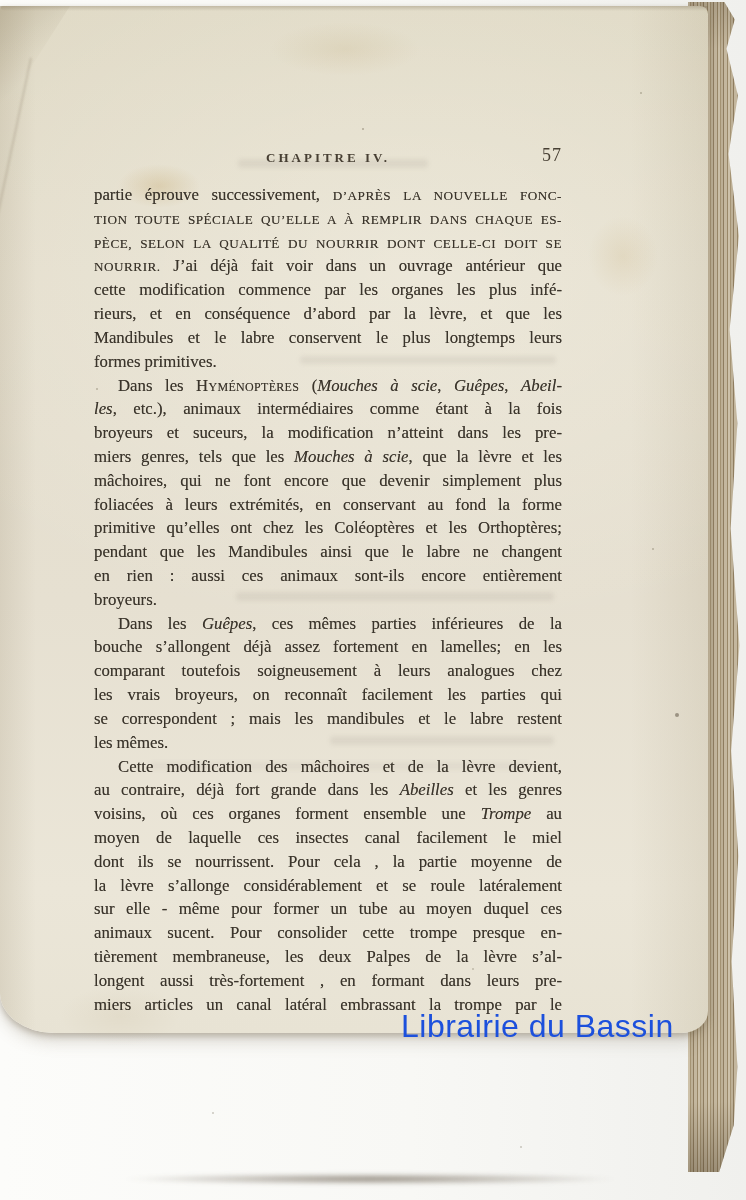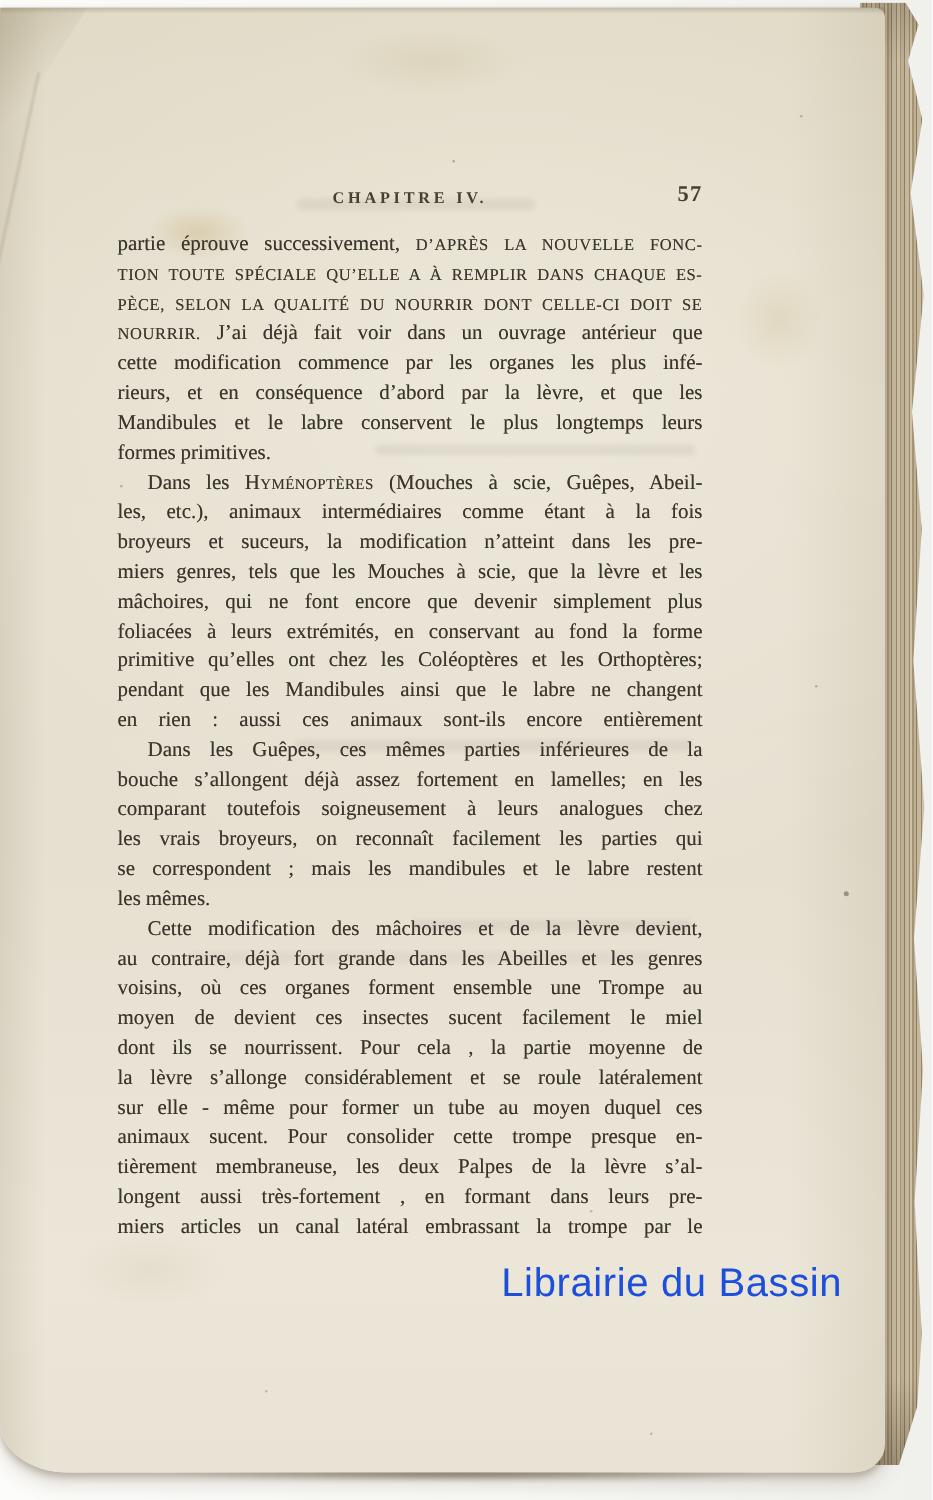"CHAPITRE IV." .page { height: 1172px -> 1027px }
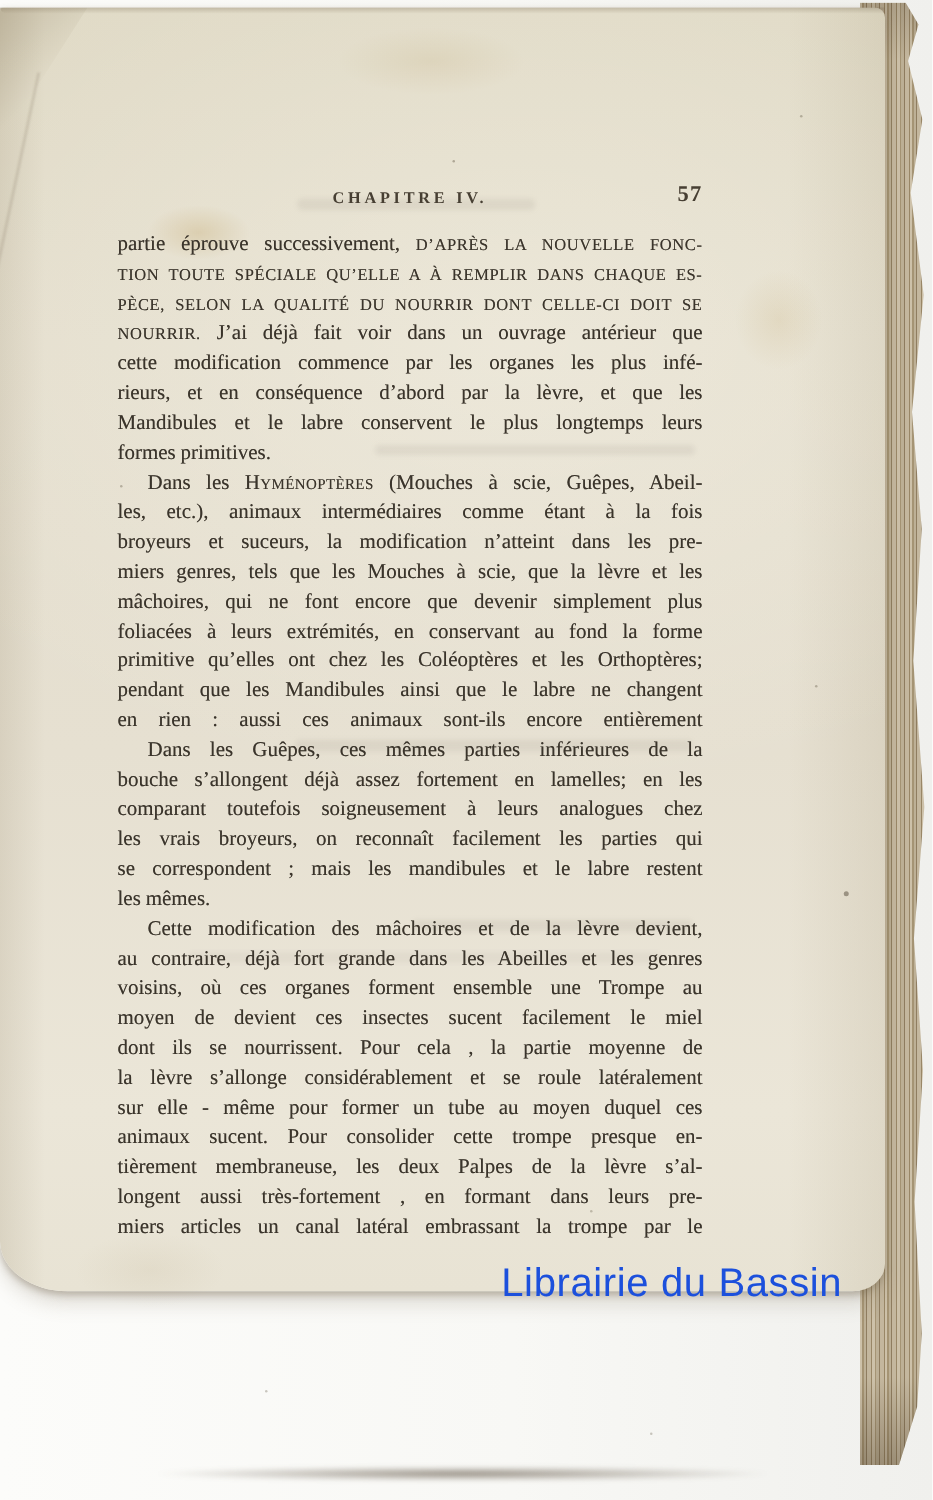"57" .pagenum { font-weight: 700 -> 400 }
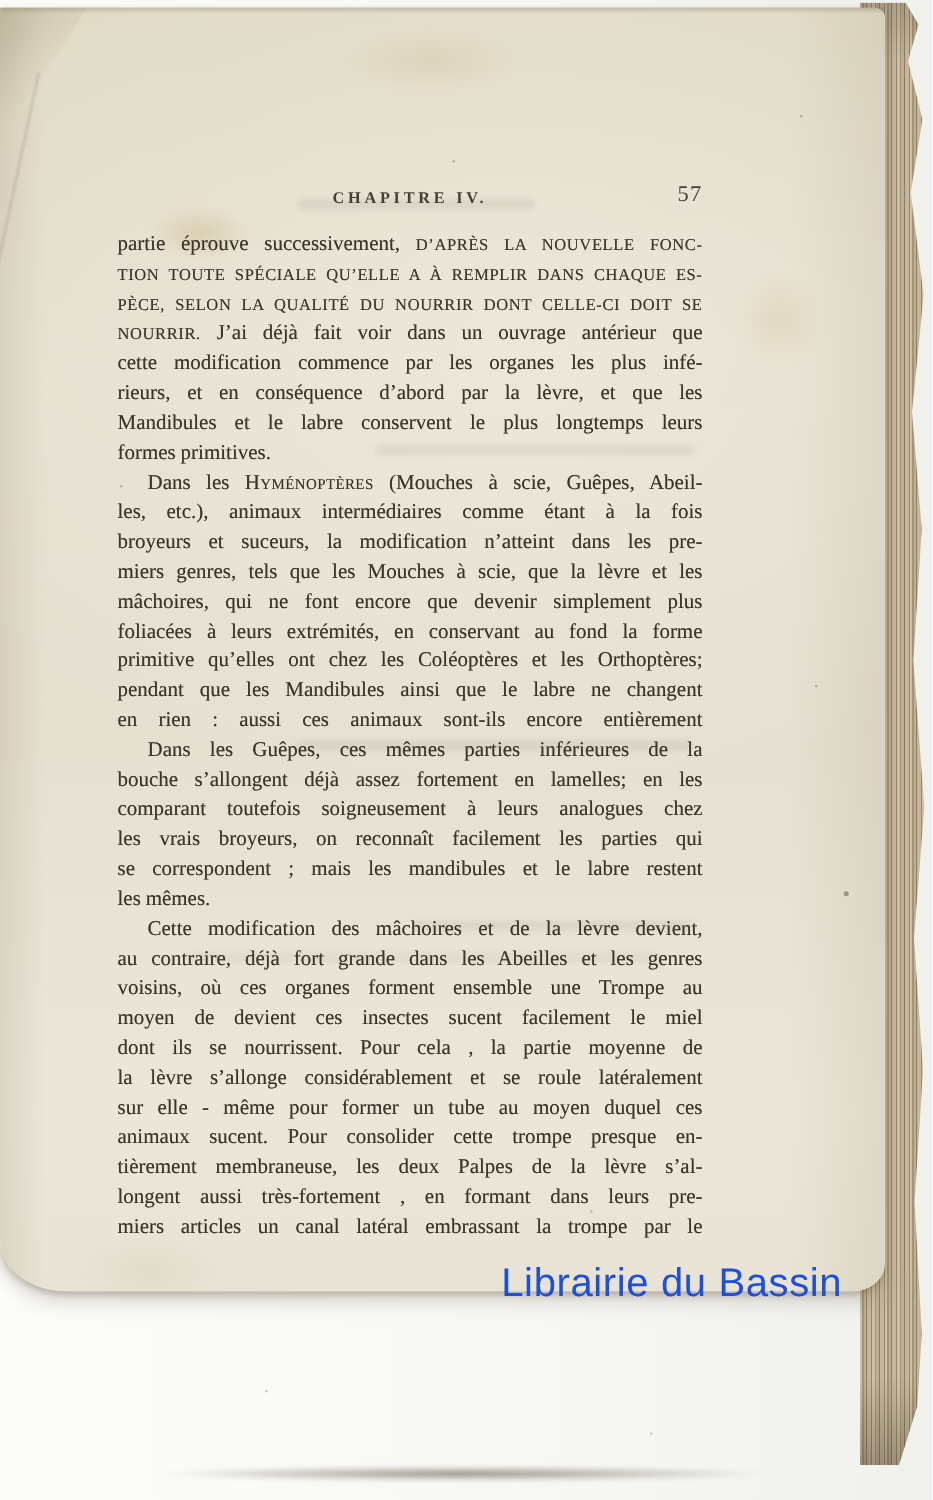"Mouches à scie" .ital { font-style: none -> italic }
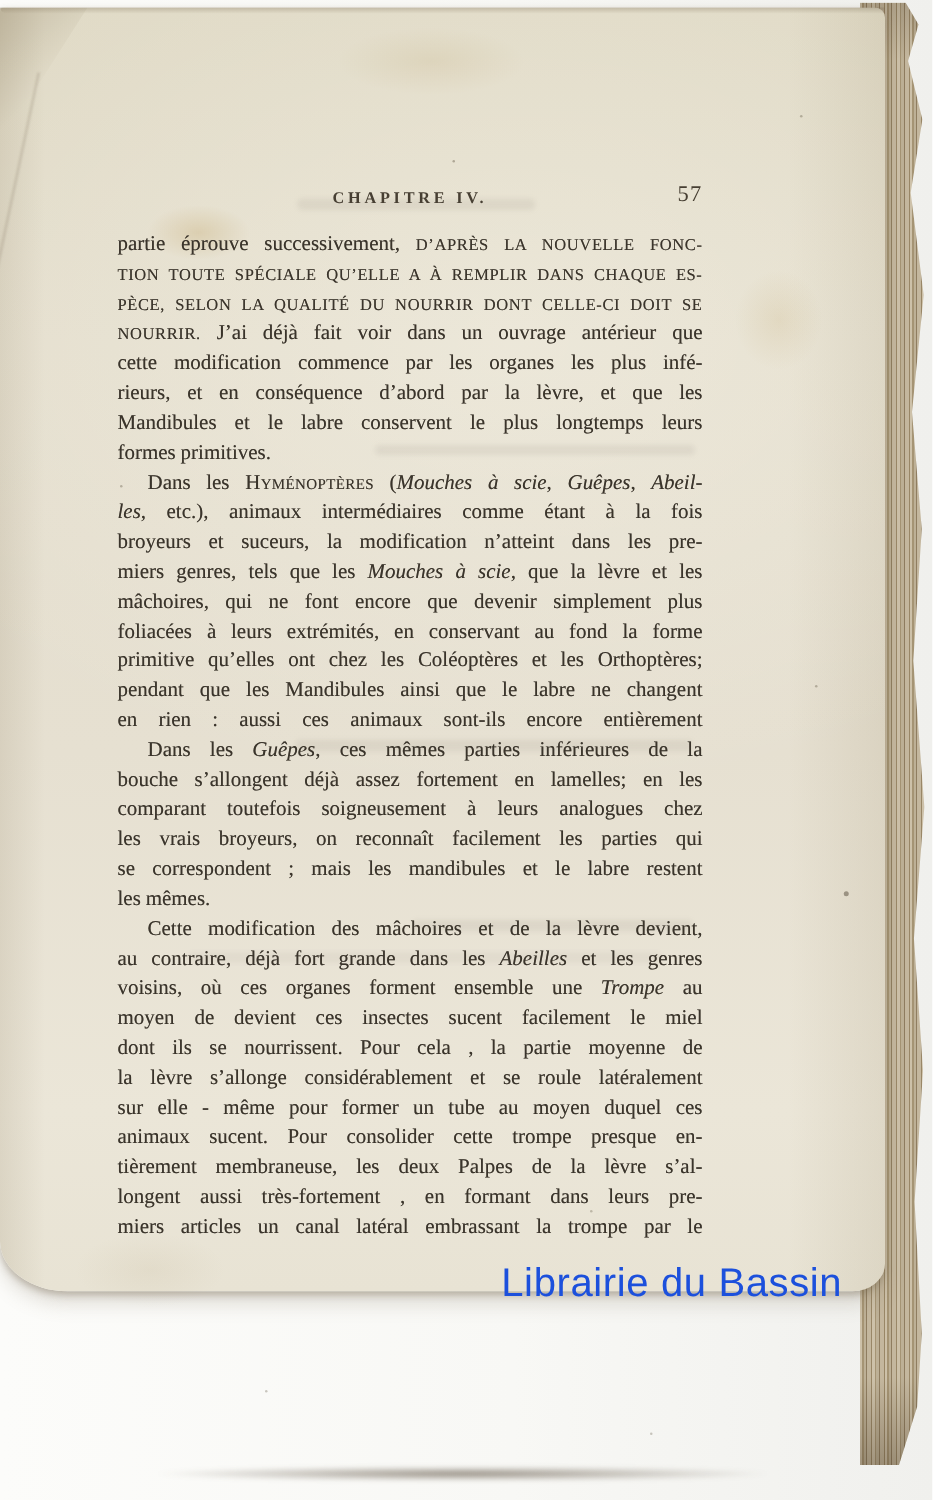"broyeurs." div.line { html: none -> <div><span>broyeurs.</span></div> }
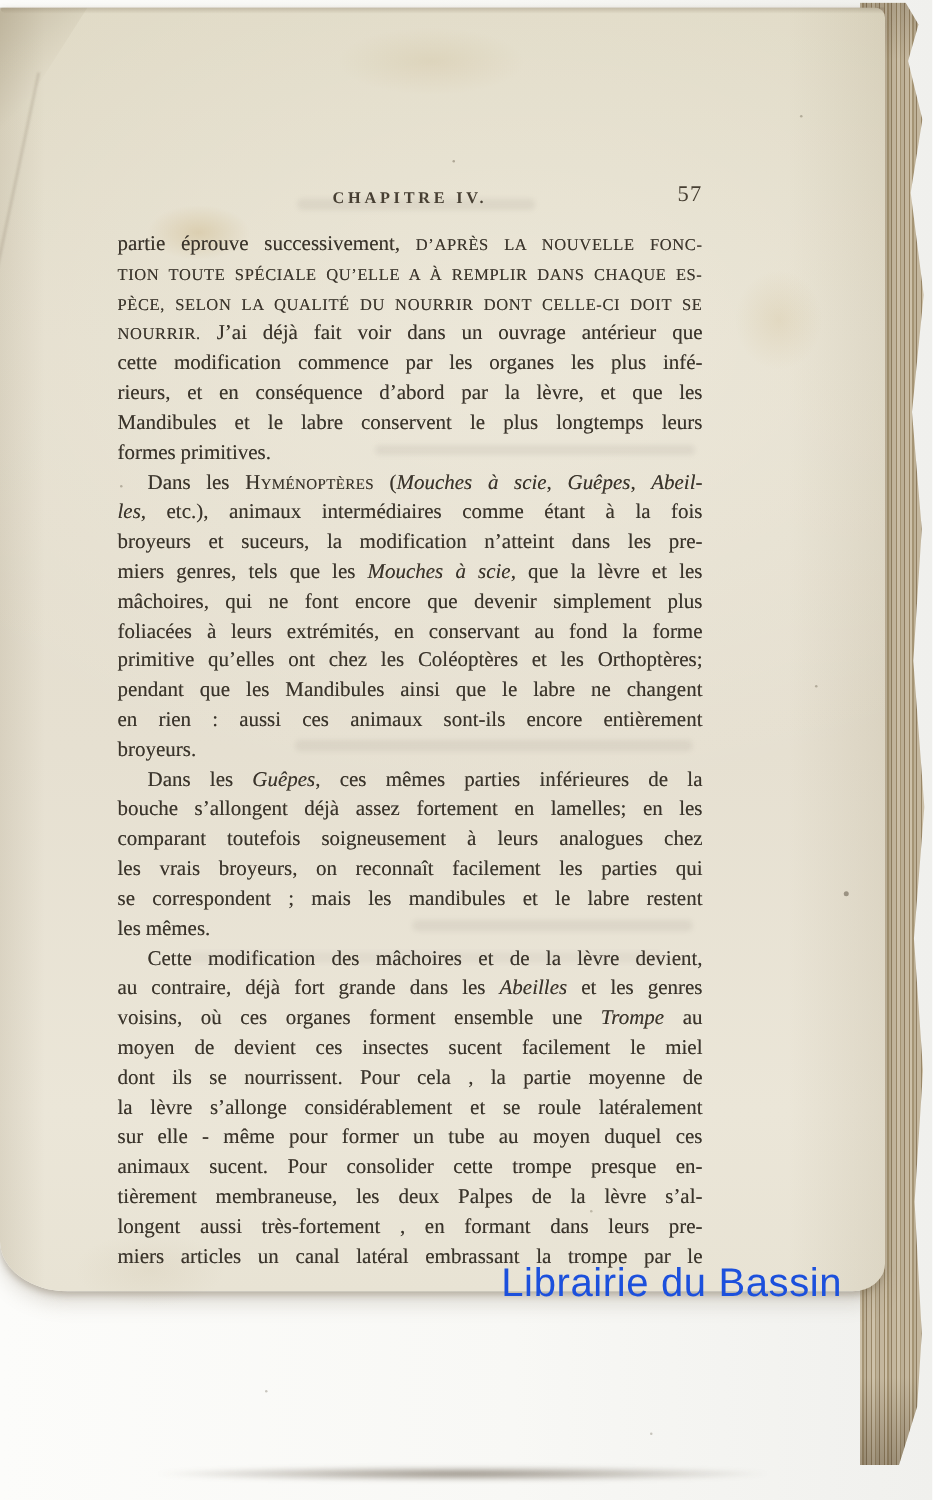"moyen de devient ces insectes" span { text: devient ces insectes sucent -> laquelle ces insectes canal }
